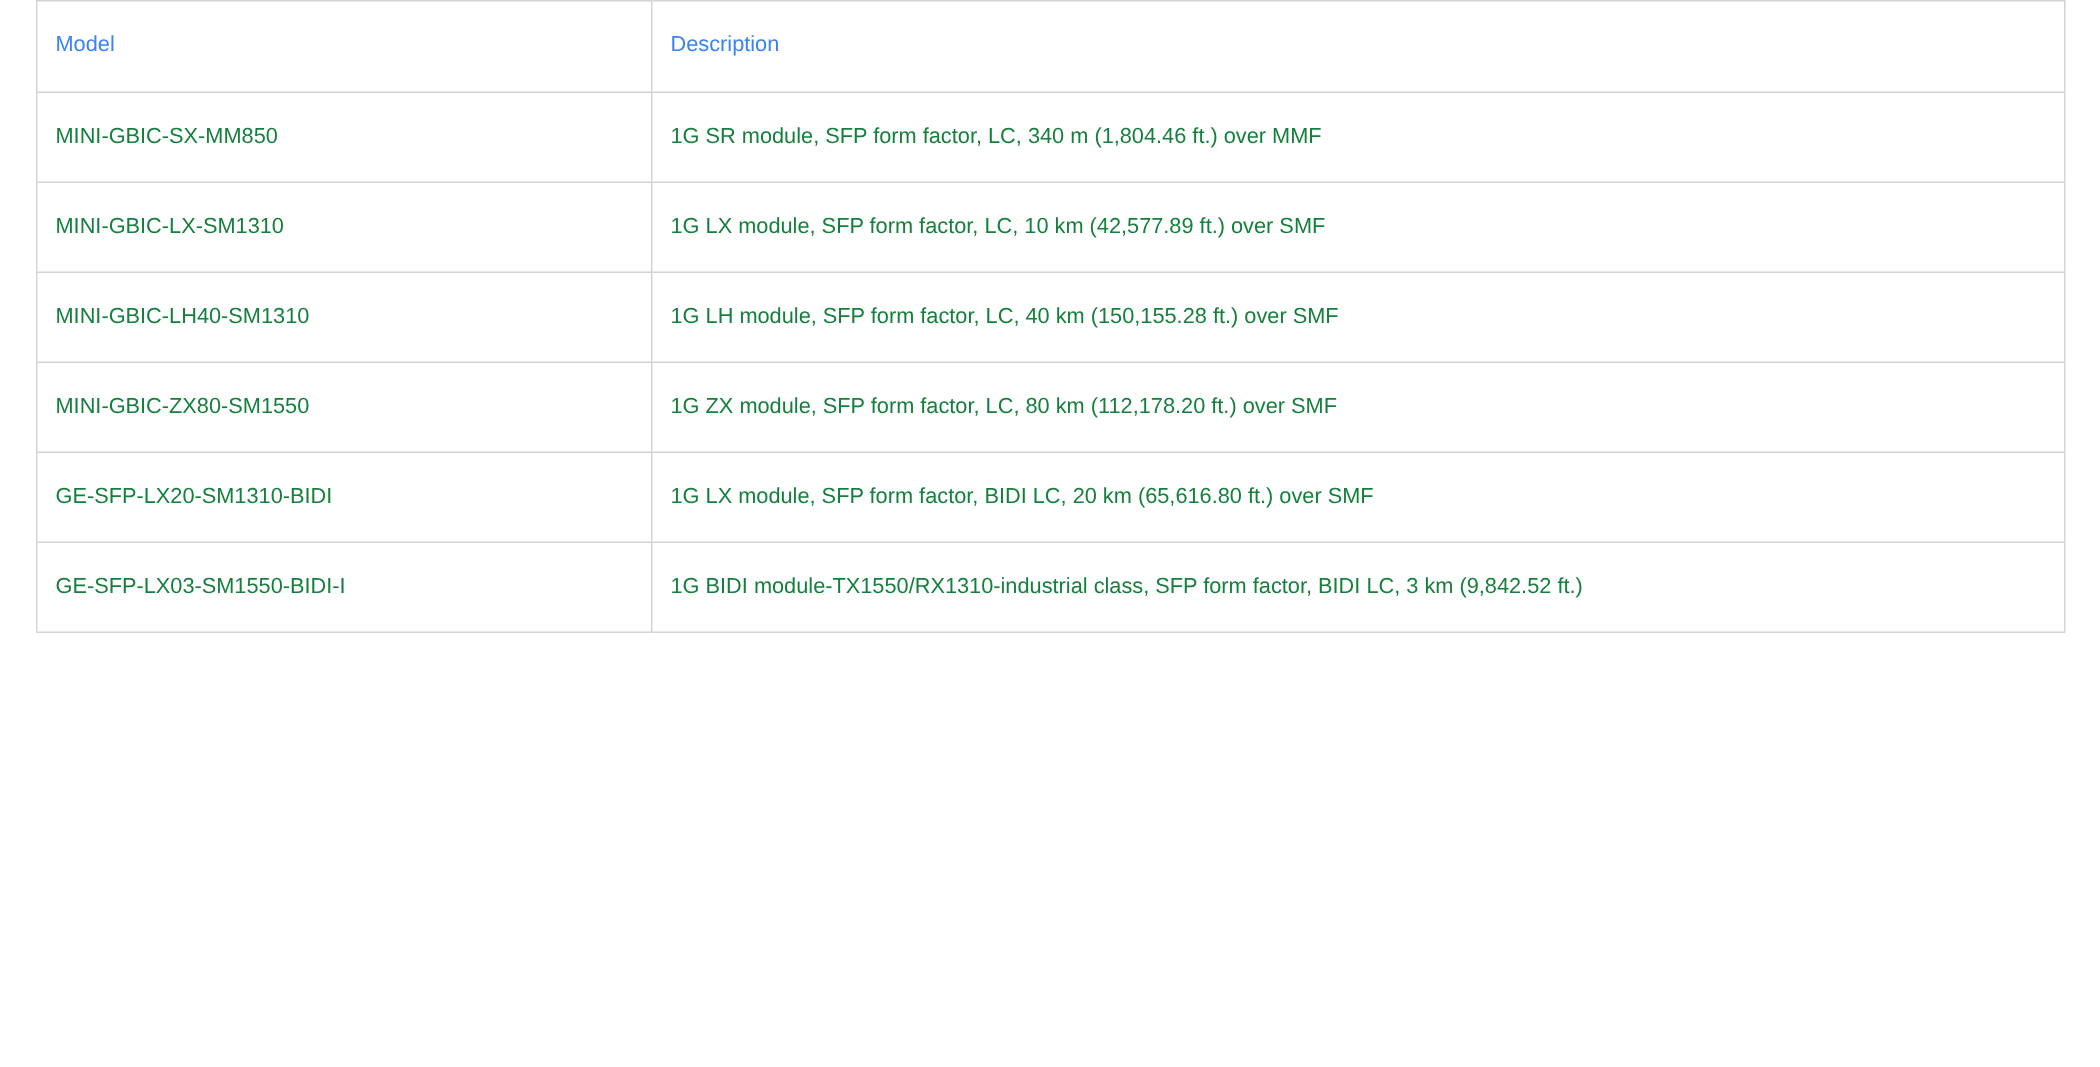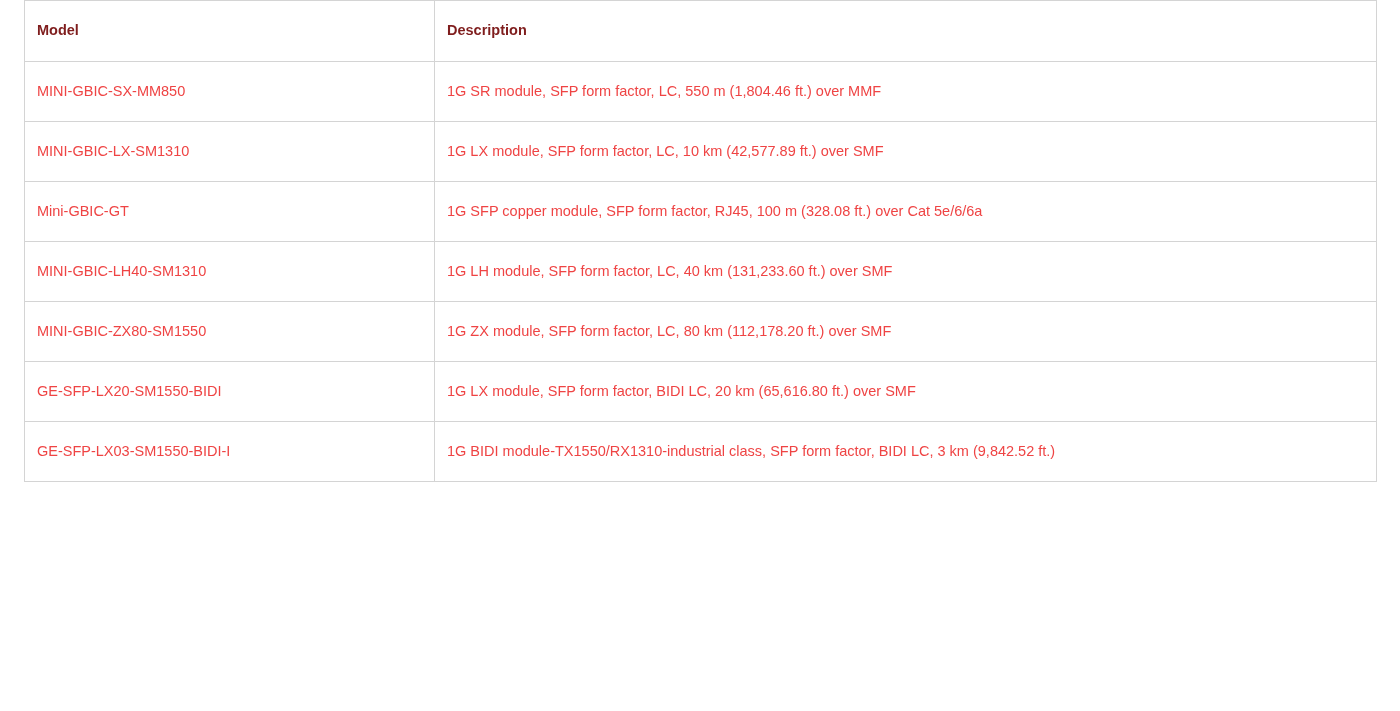"Model" table.spec-table th { color: #7f1d1d -> #3b82f6; font-weight: bold -> normal }
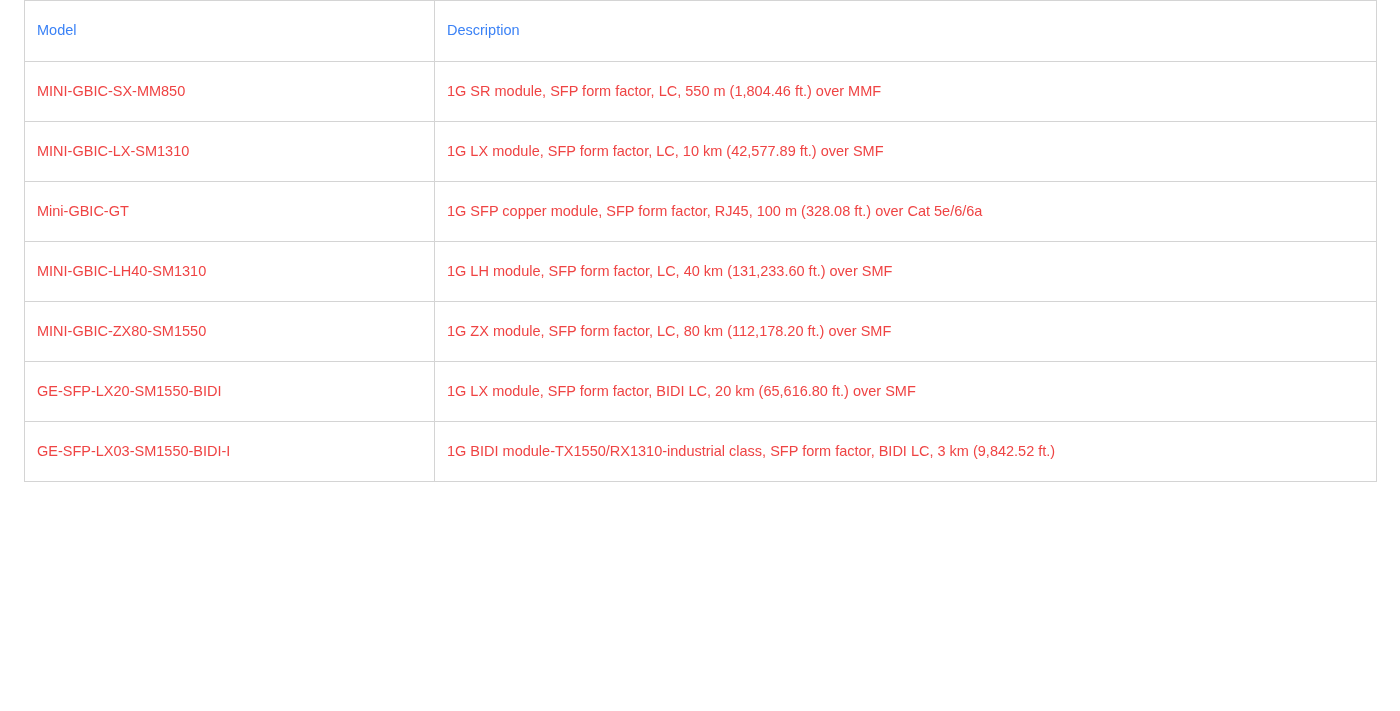"MINI-GBIC-SX-MM850" table.spec-table th, table.spec-table td { color: #ef4444 -> #15803d }
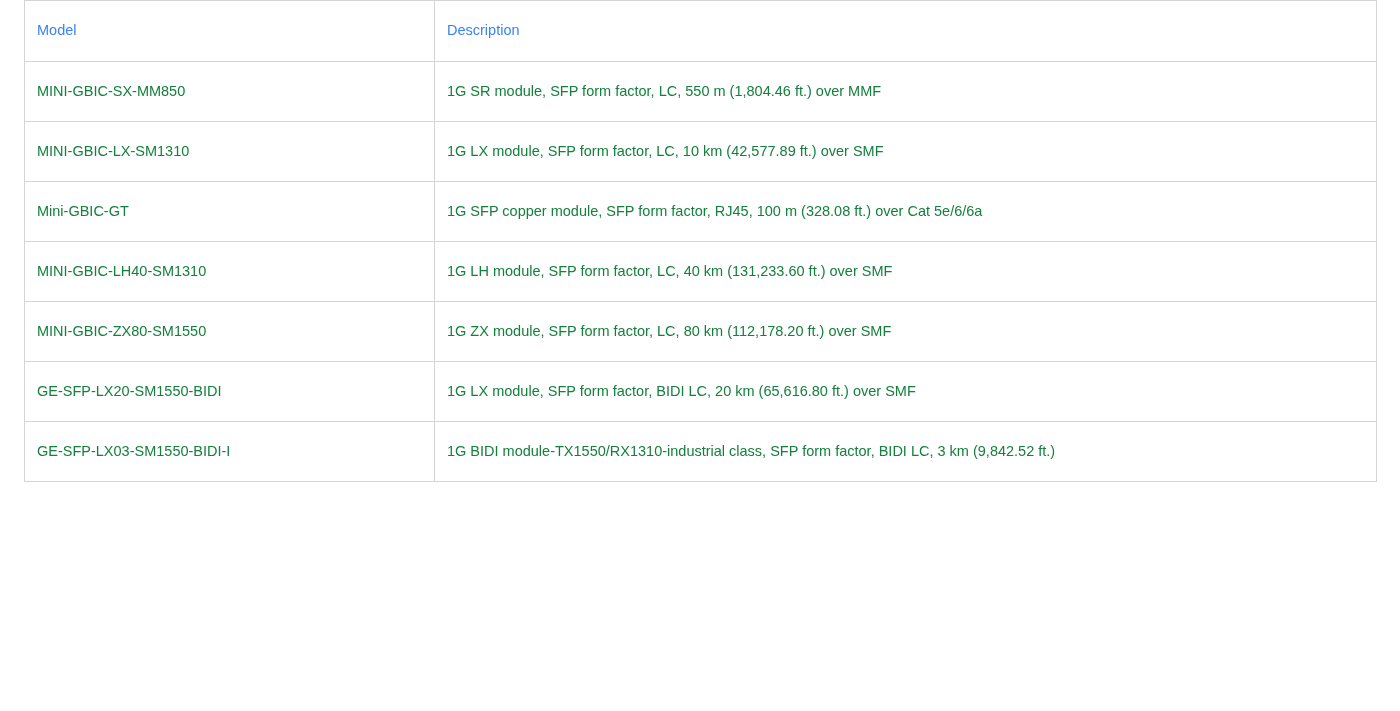"1G SR module, SFP form" td { text: 550 -> 340 }
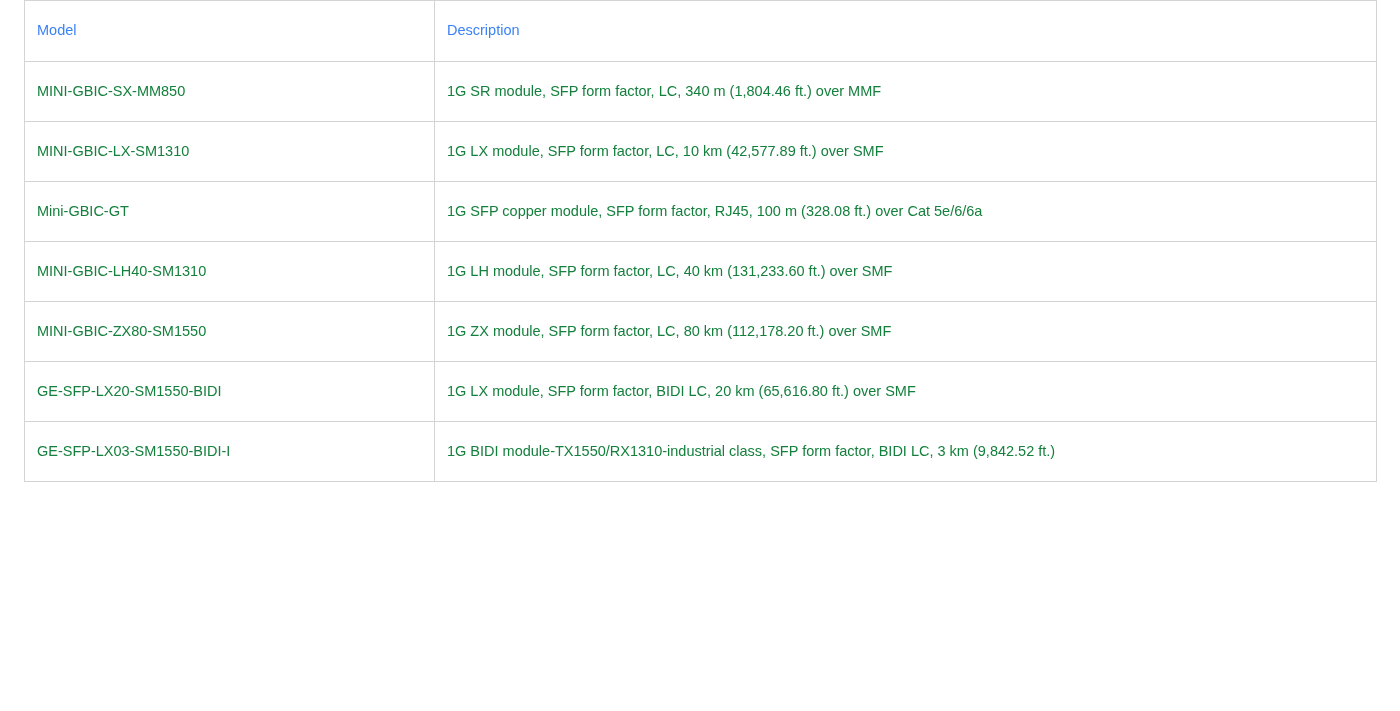"Mini-GBIC-GT" tr { html: <tr> <td>Mini-GBIC-GT</td> <td>1G SFP copper module, SFP form factor, RJ45, 100 m (328.08 ft.) over Cat 5e/6/6a</td> </tr> -> none }
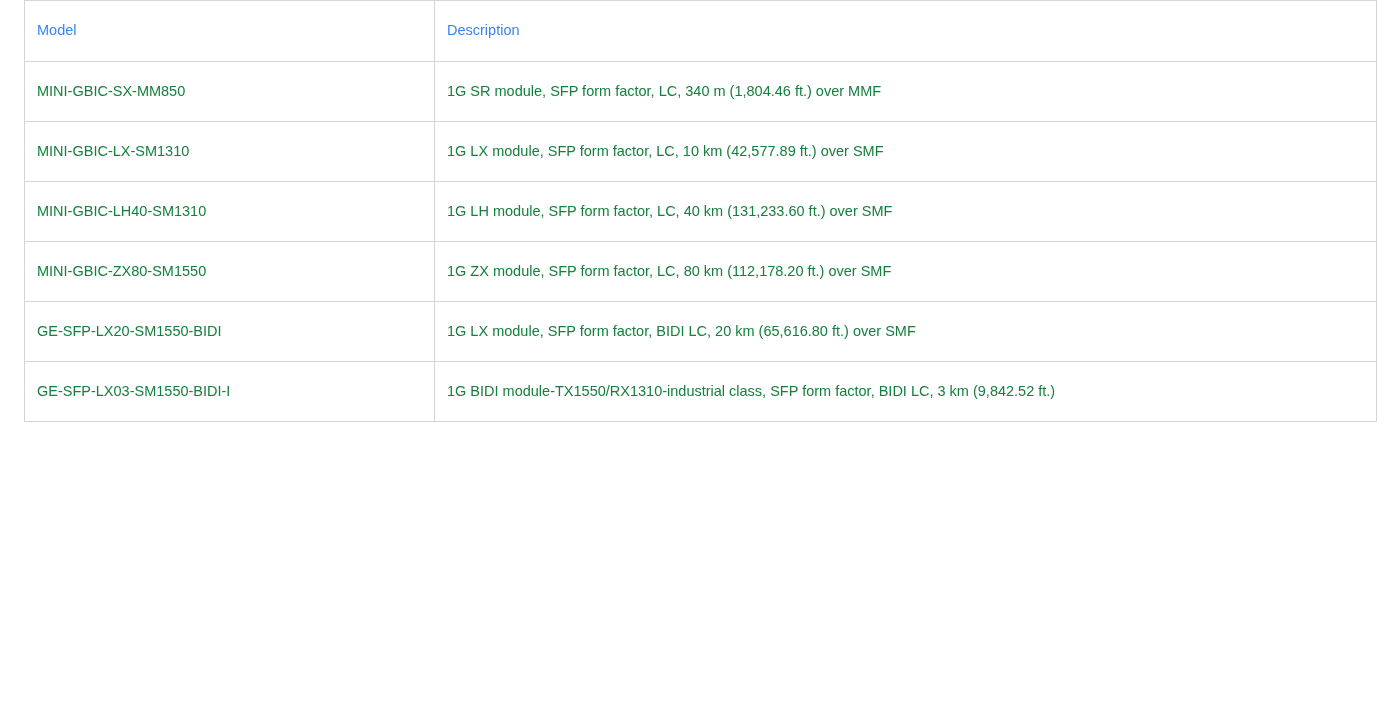"1G LH module, SFP form" td { text: 131,233.60 -> 150,155.28 }
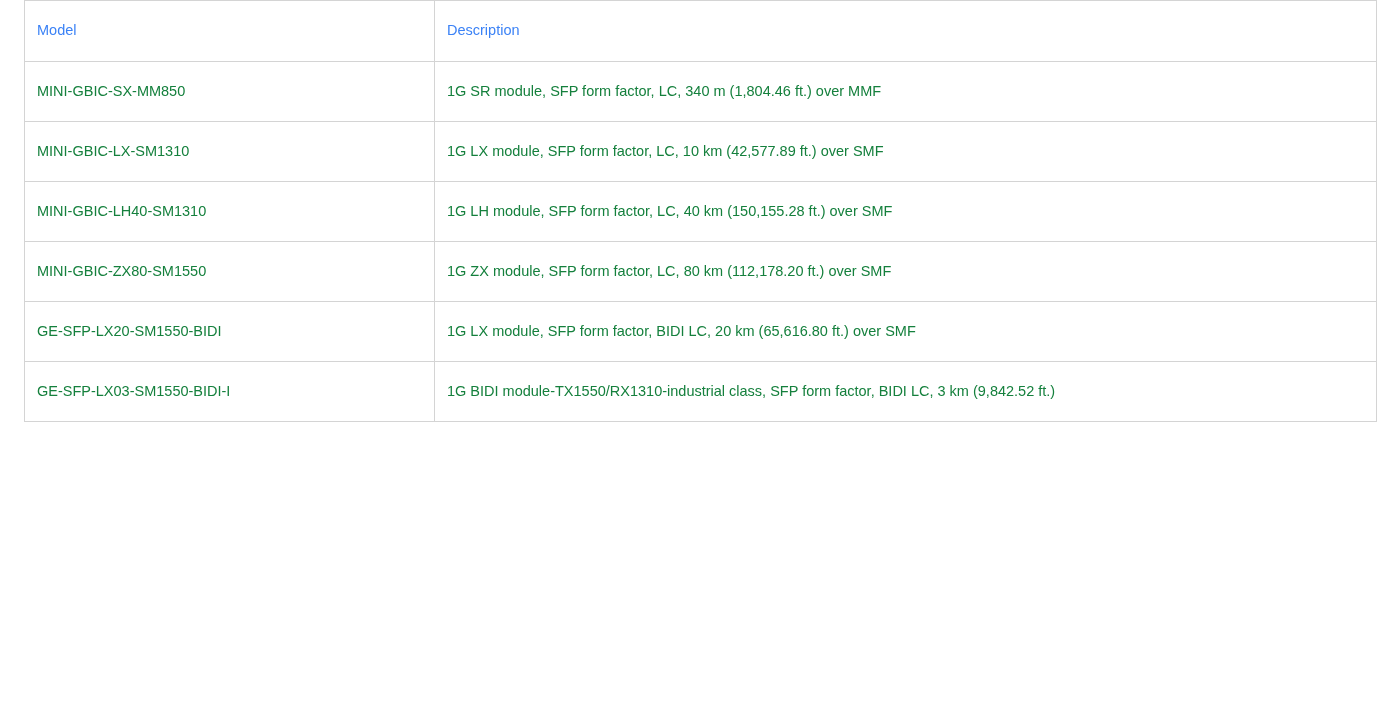"GE-SFP-LX20-SM1310-BIDI" tr { html: none -> <tr> <td>GE-SFP-LX20-SM1310-BIDI</td> <td>1G LX module, SFP form factor, BIDI LC, 20 km (65,616.80 ft.) over SMF</td> </tr> }
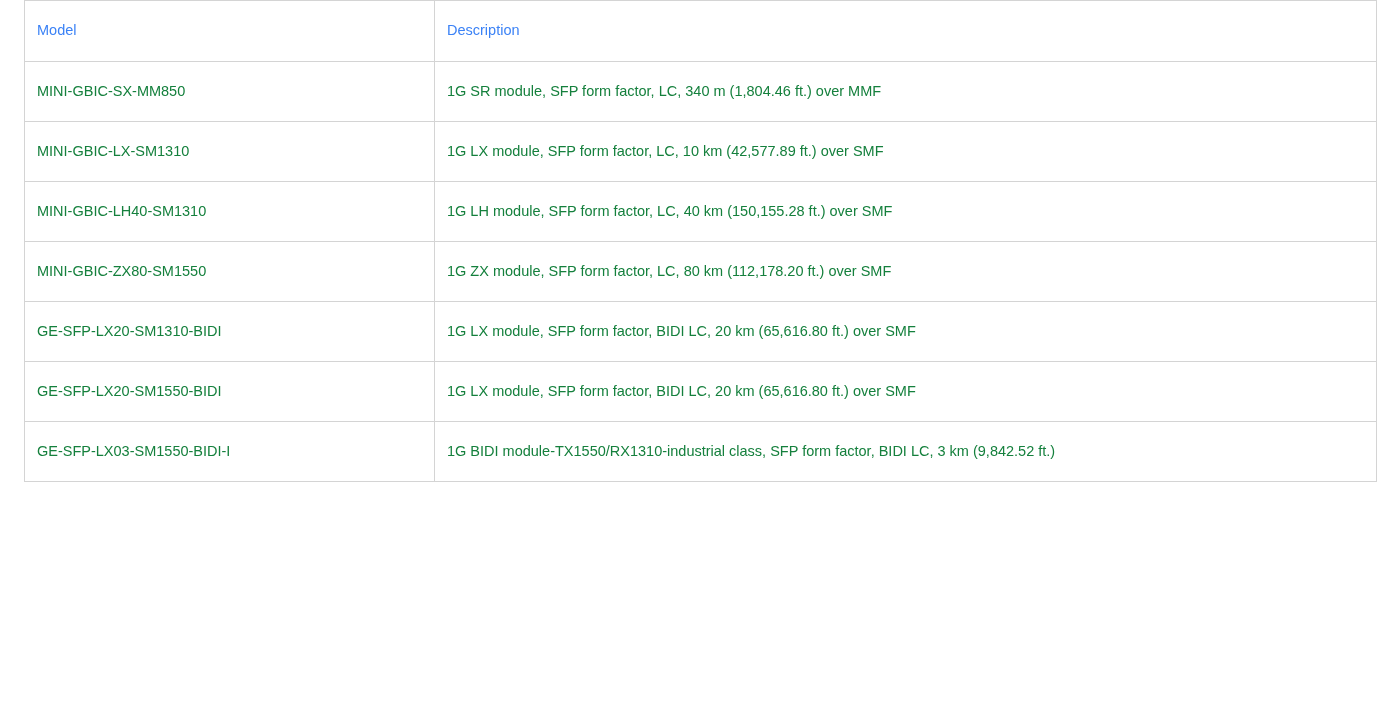"GE-SFP-LX20-SM1550-BIDI" tr { html: <tr> <td>GE-SFP-LX20-SM1550-BIDI</td> <td>1G LX module, SFP form factor, BIDI LC, 20 km (65,616.80 ft.) over SMF</td> </tr> -> none }
